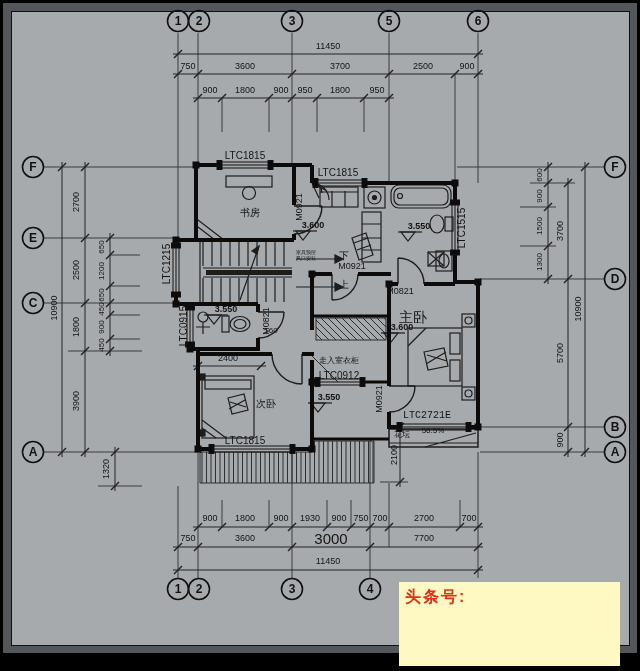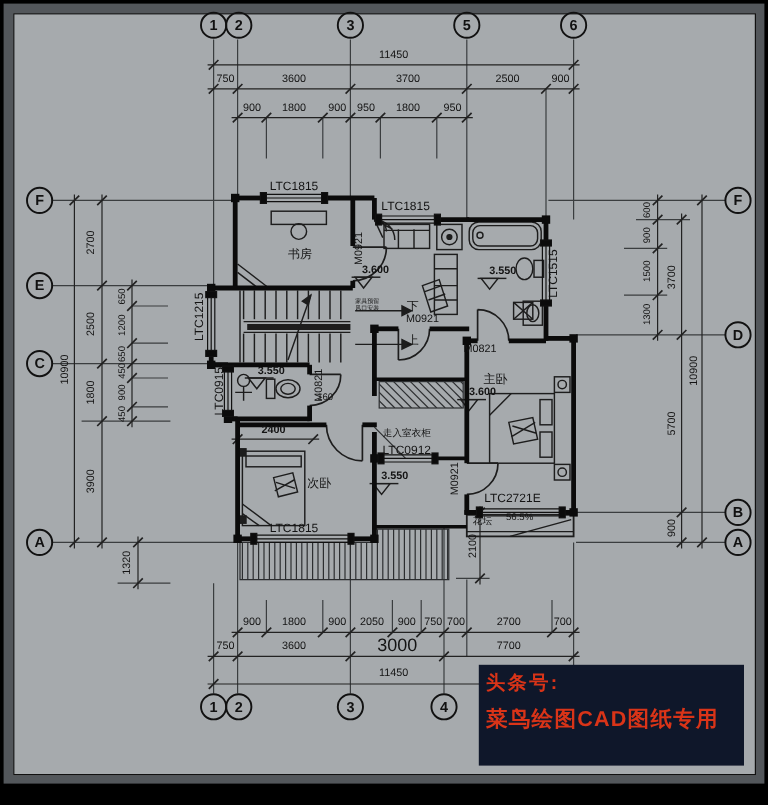"主卧" span.lbl { font-size: 10px -> 14px }
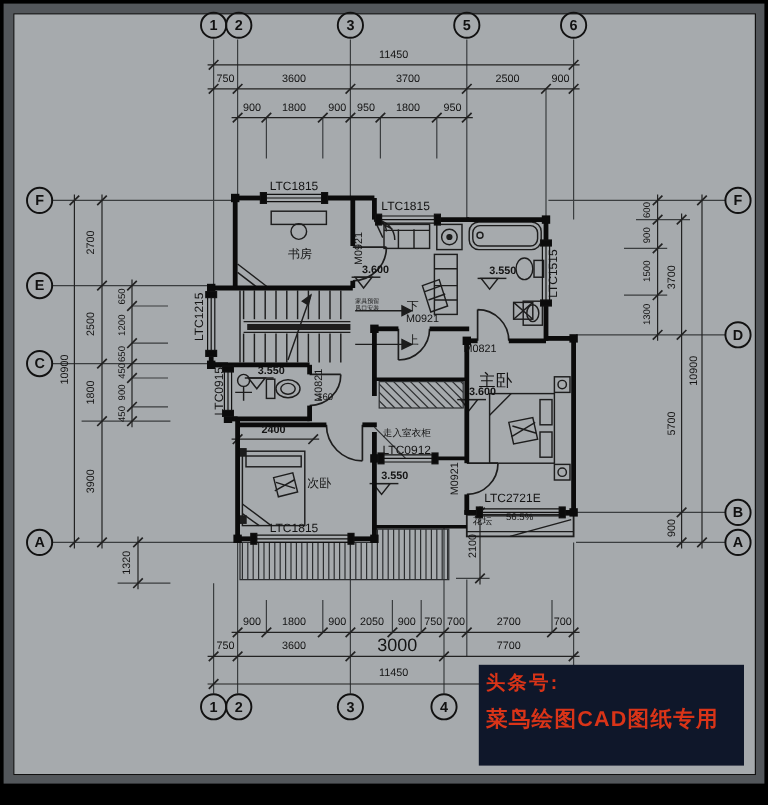"2400" span.lbl { font-weight: bold -> none }
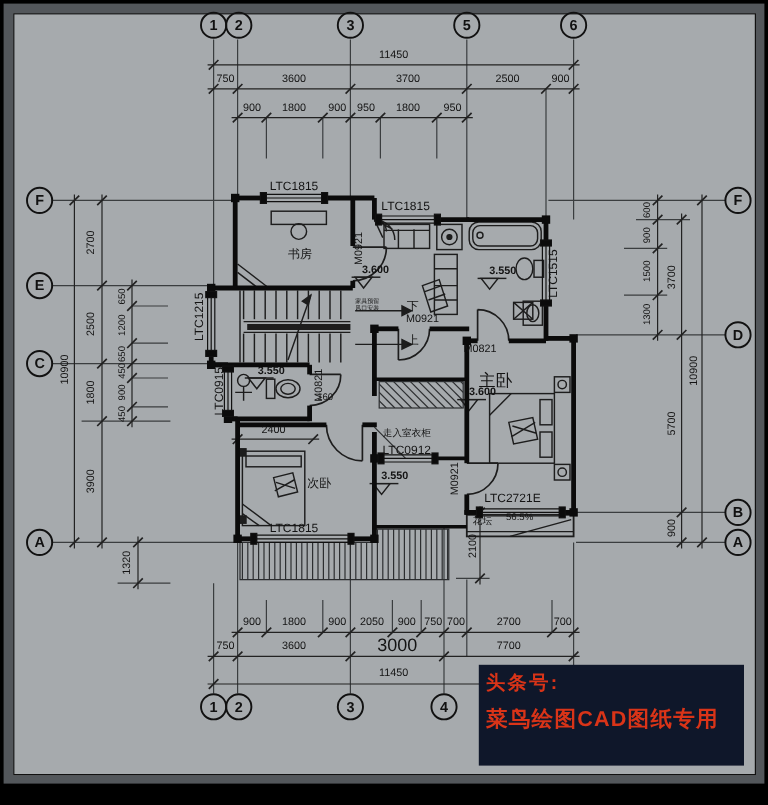"LTC2721E" span.lbl { font-family: none -> Liberation Mono, monospace }
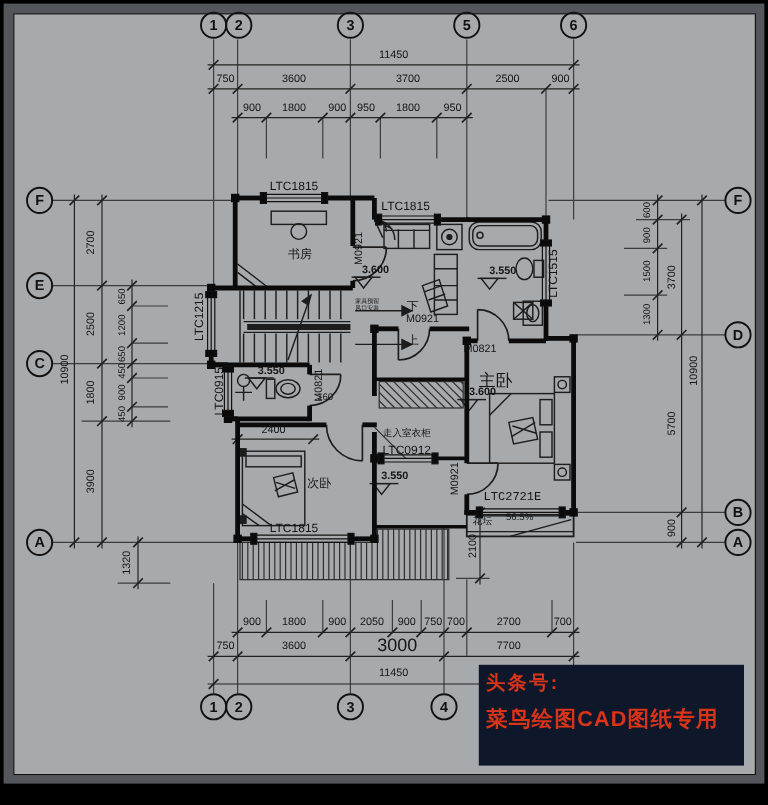"2050" span.lbl { text: 2050 -> 1930 }
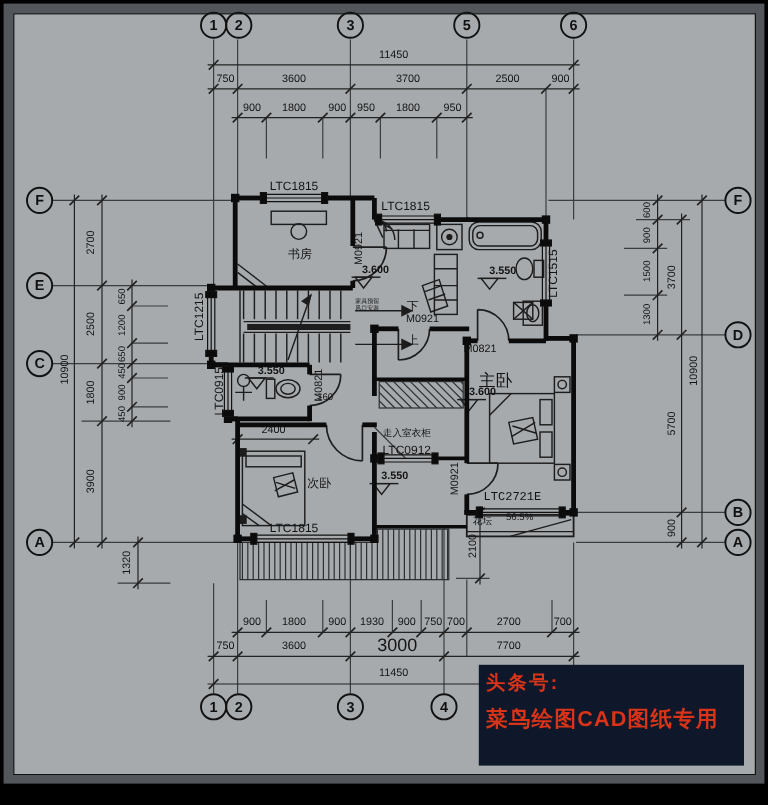"头条号:" div { background: #0f172a -> #fef9c3; margin-top: none -> 28px }
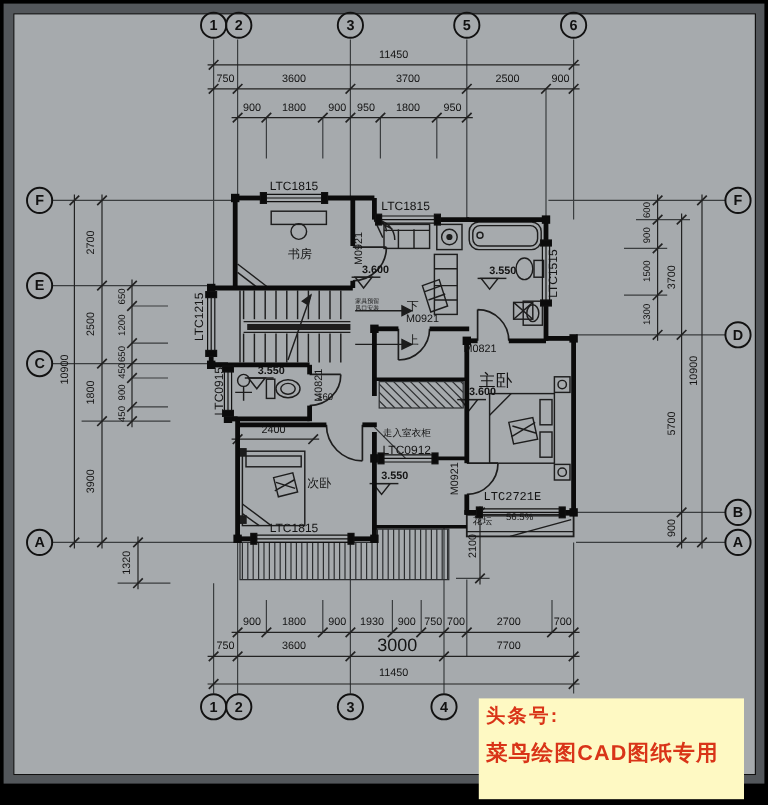"菜鸟绘图CAD图纸专用" div { html: <div>菜鸟绘图CAD图纸专用</div> -> none }
